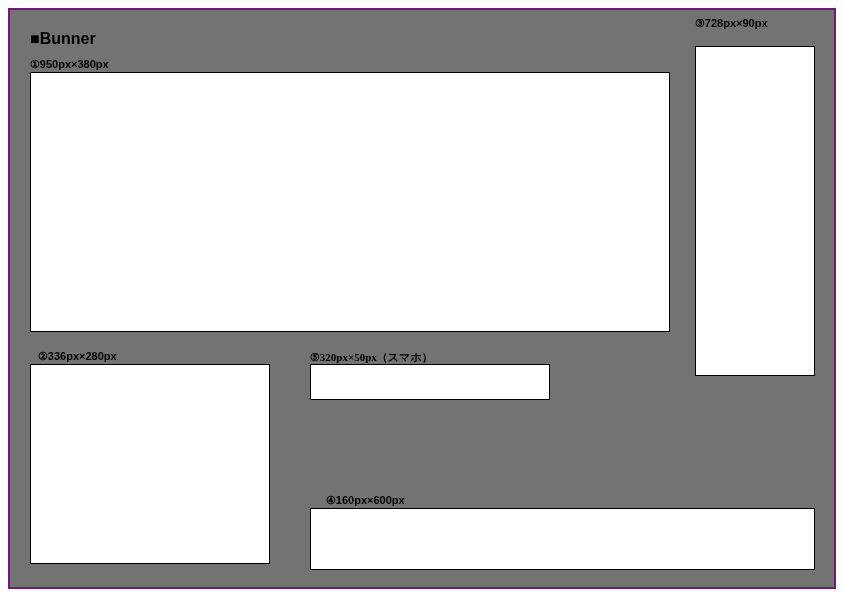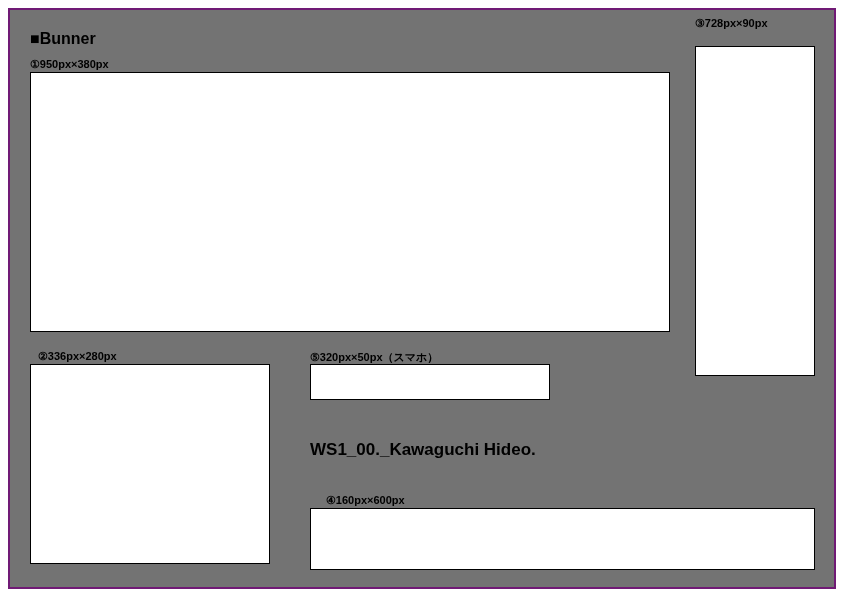"⑤320px×50px（スマホ）" .label-5 { font-family: none -> Liberation Serif, serif }
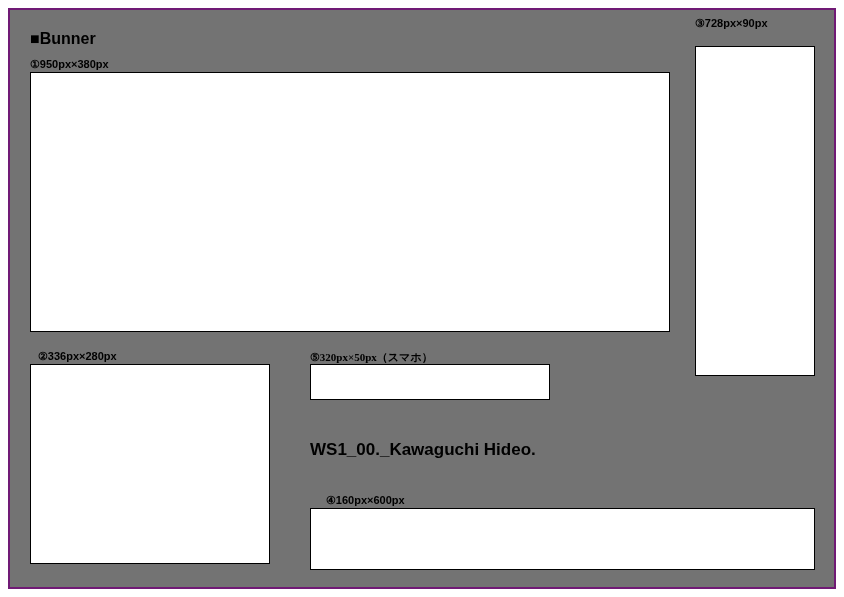"WS1_00._Kawaguchi Hideo." div.doc-title { html: <div>WS1_00._Kawaguchi Hideo.</div> -> none }
